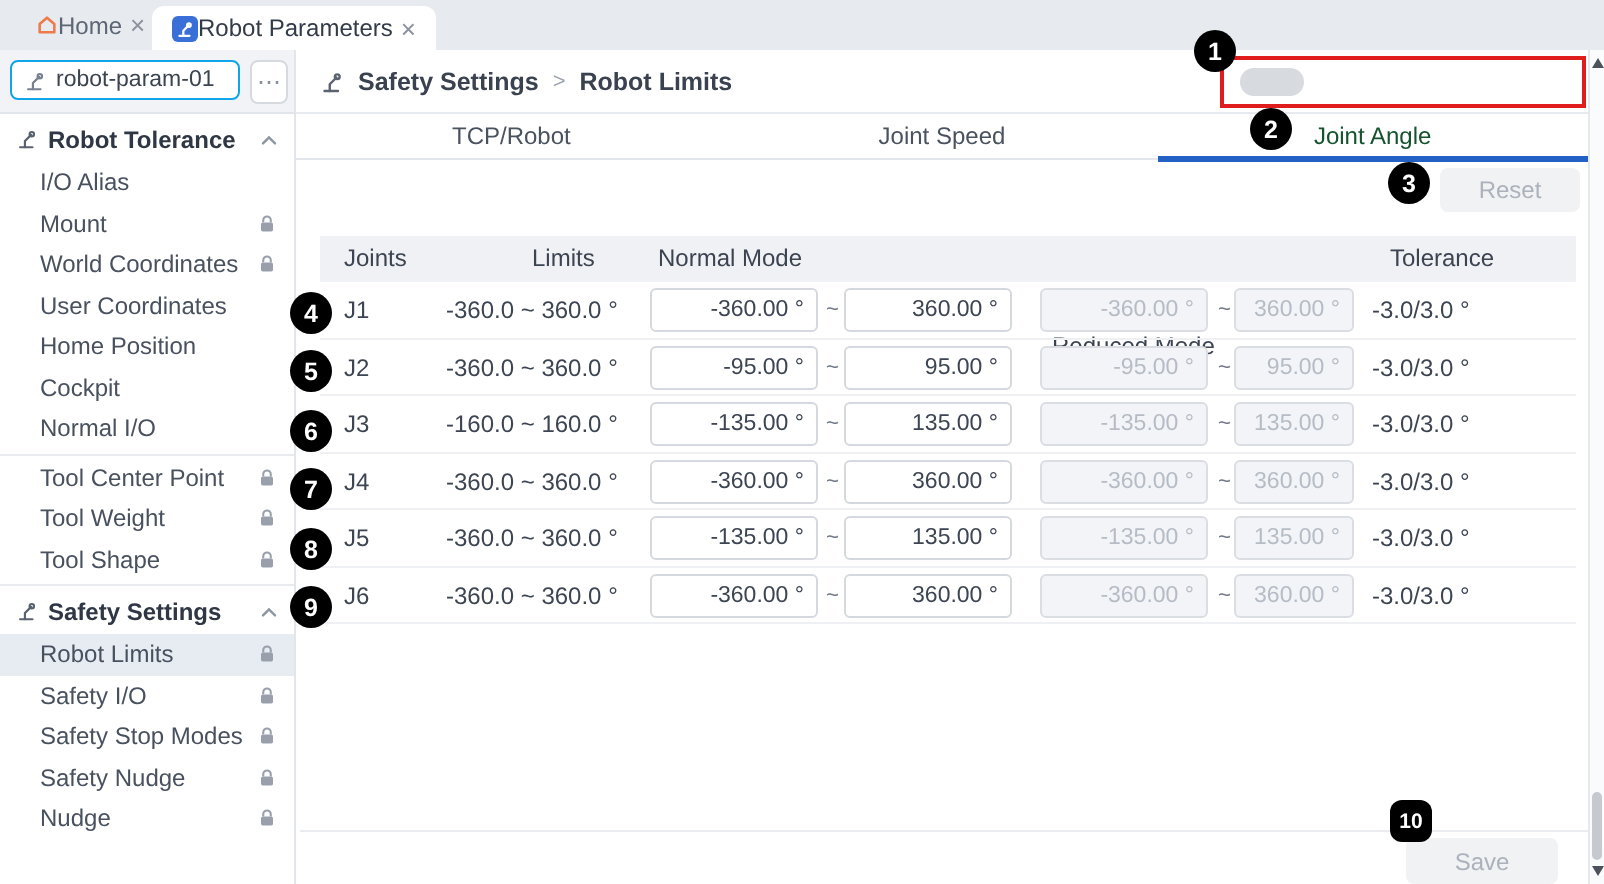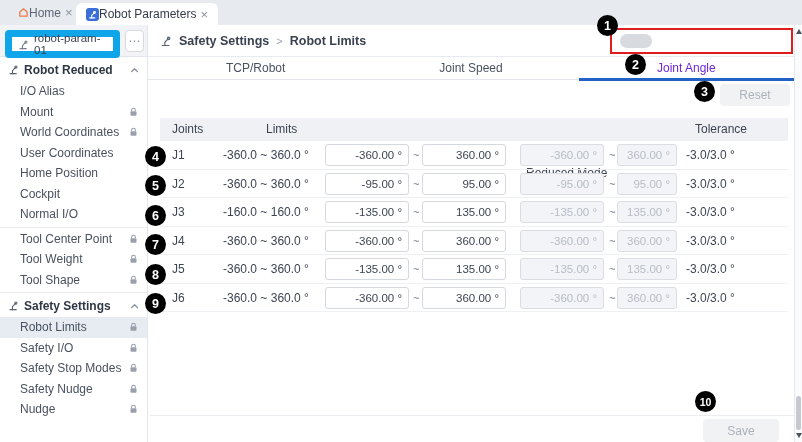"robot-param-01" .param-box { border: 7px solid #0ea5e9 -> 1px solid #0ea5e9; height: 28px -> 20px }
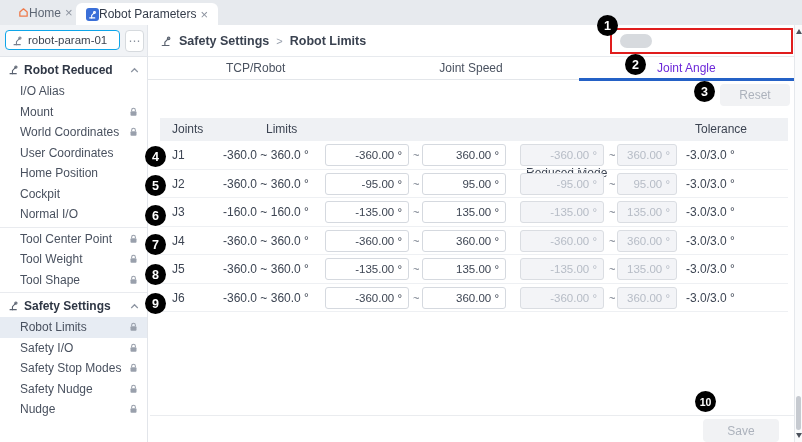"Robot Reduced" span { text: Reduced -> Tolerance }
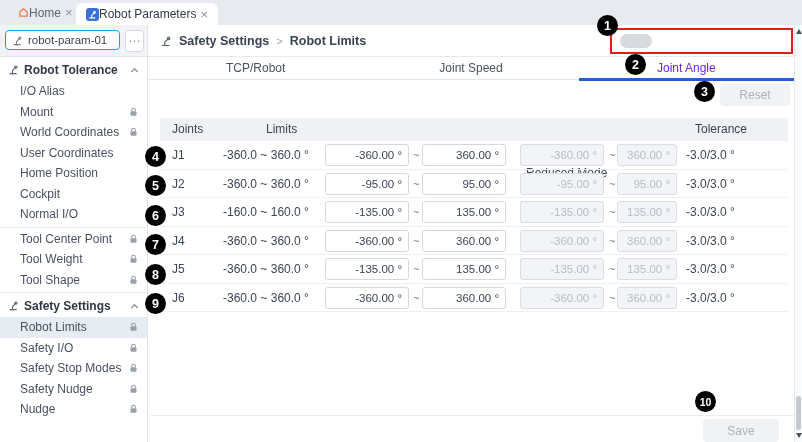"Joint Angle" .ptab.active { color: #6d28d9 -> #14532d }
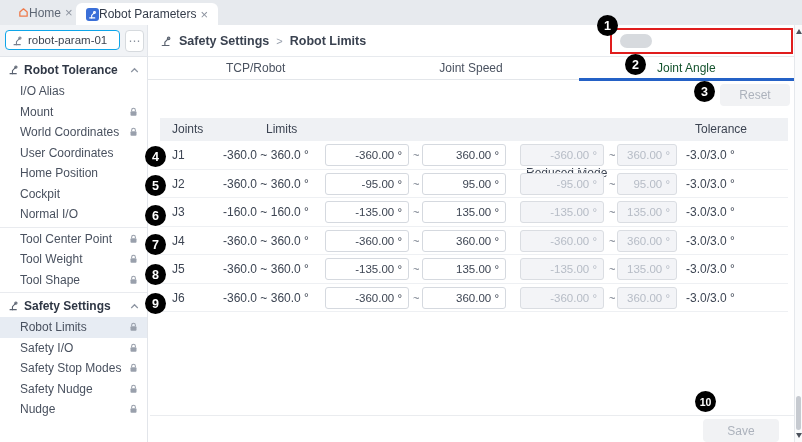"Normal Mode" span.col-nmode { html: none -> <span>Normal Mode</span> }
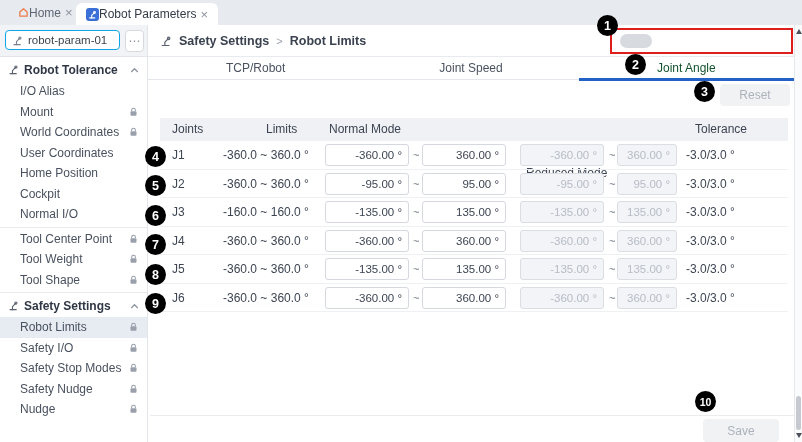"10" .a10 { border-radius: none -> 6px; top: 391px -> 400px }
